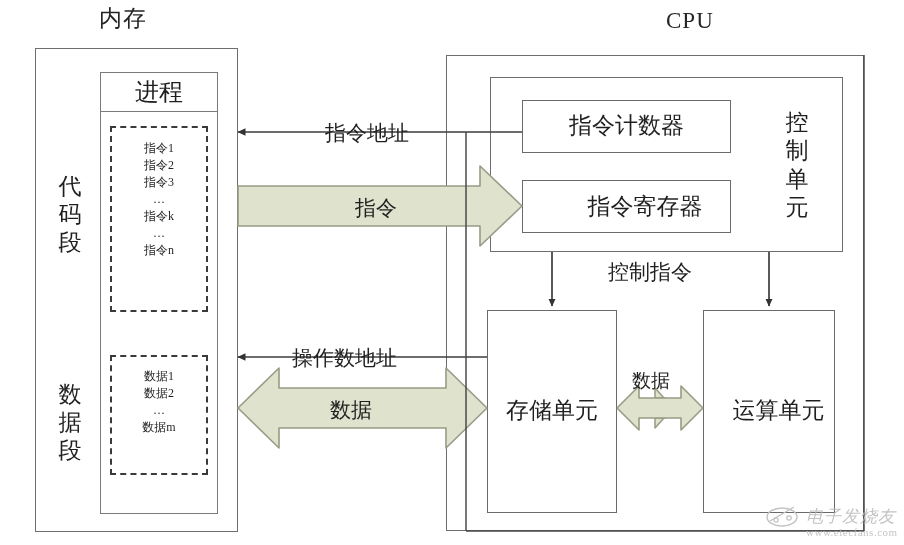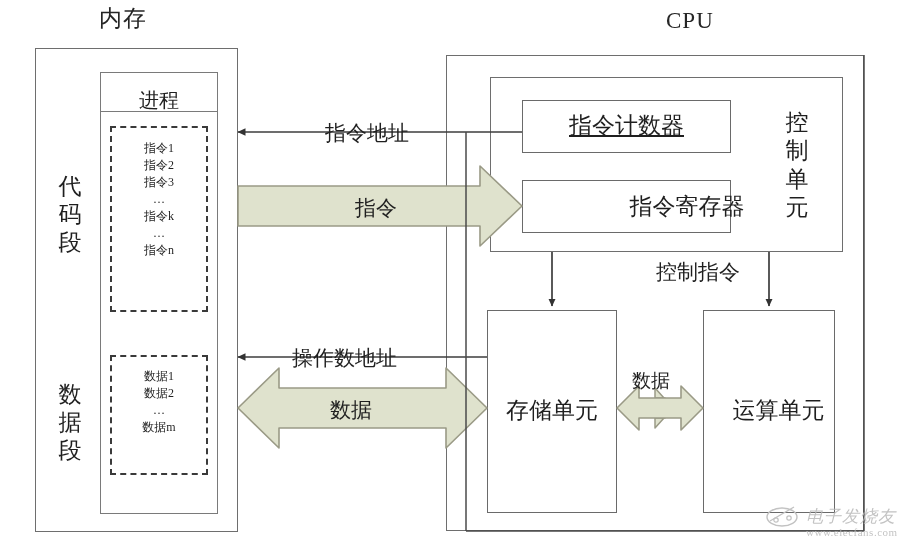"进程" div.ctext { font-size: 20px -> 24px; margin-top: 8px -> none }
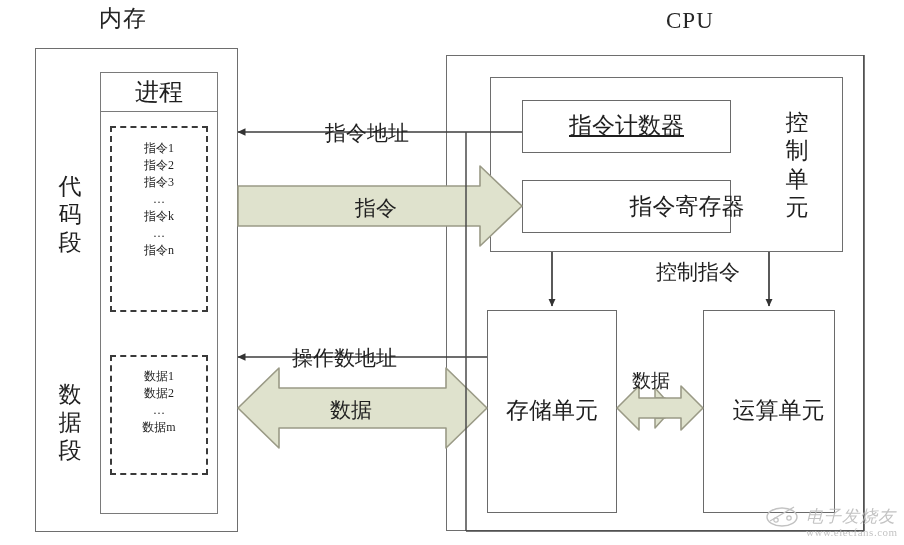"指令计数器" div.ctext { text-decoration: underline -> none }
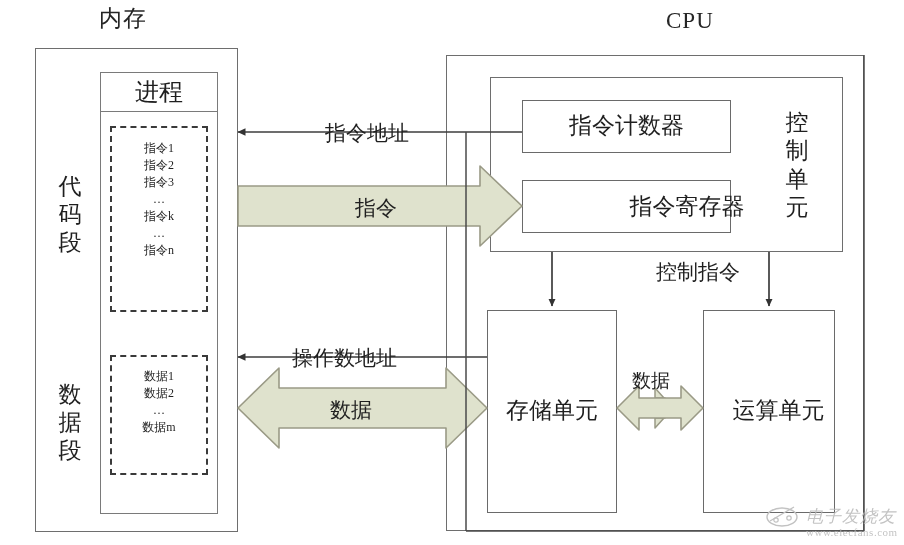"指令寄存器" div.ctext { margin-left: 42px -> none }
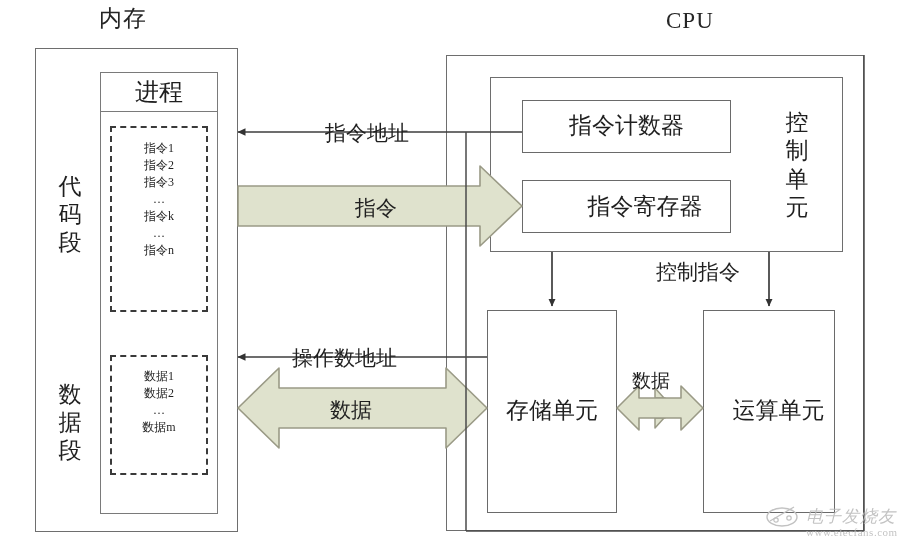"控制指令" div.arrowlabel { margin-left: 48px -> none }
